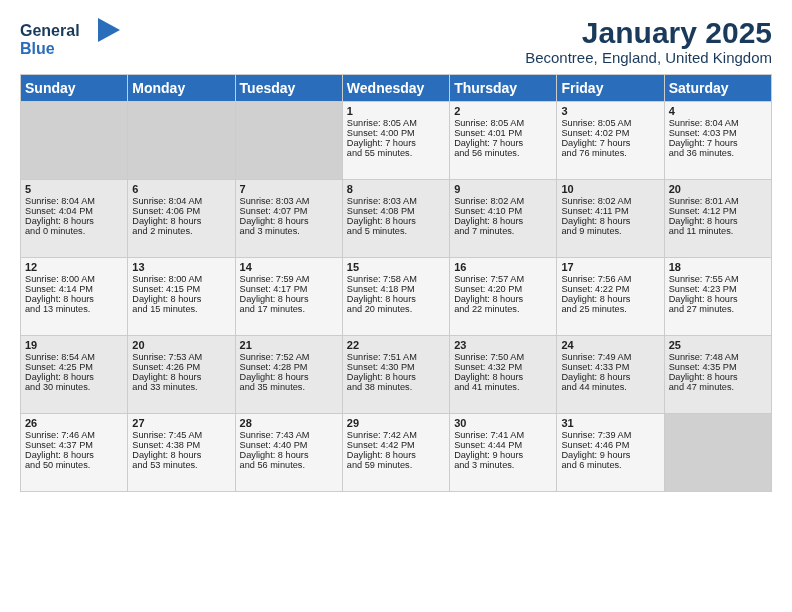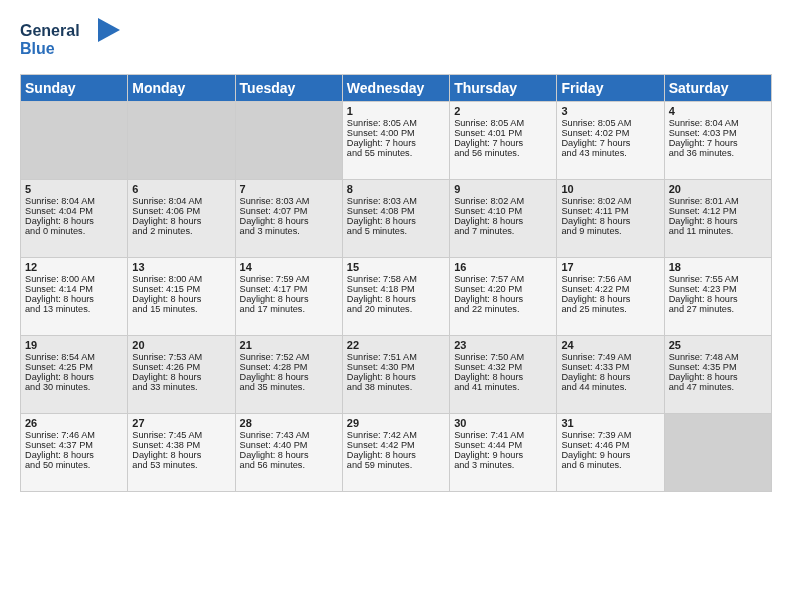"January 2025" div.title-area { html: none -> <div> <h1>January 2025</h1> <h2>Becontree, England, United Kingdom</h2> </div> }
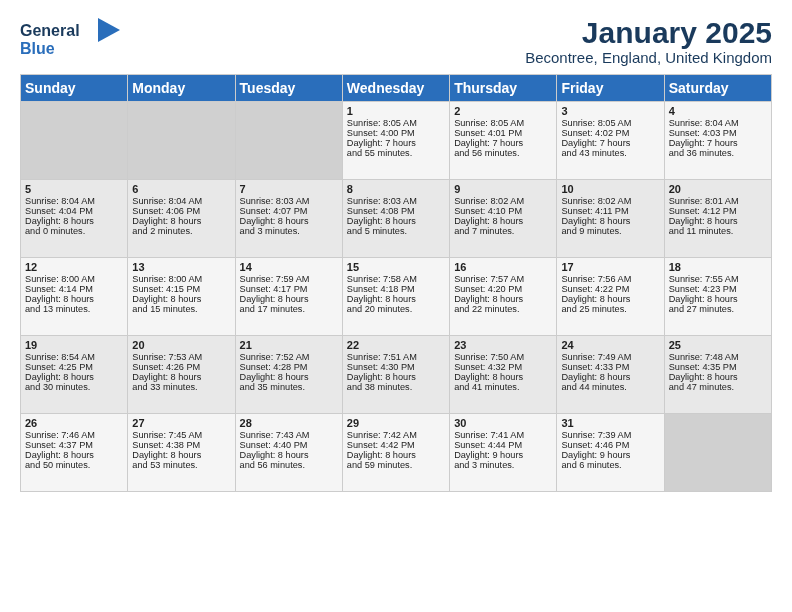"and 43 minutes." div { text: 43 -> 76 }
